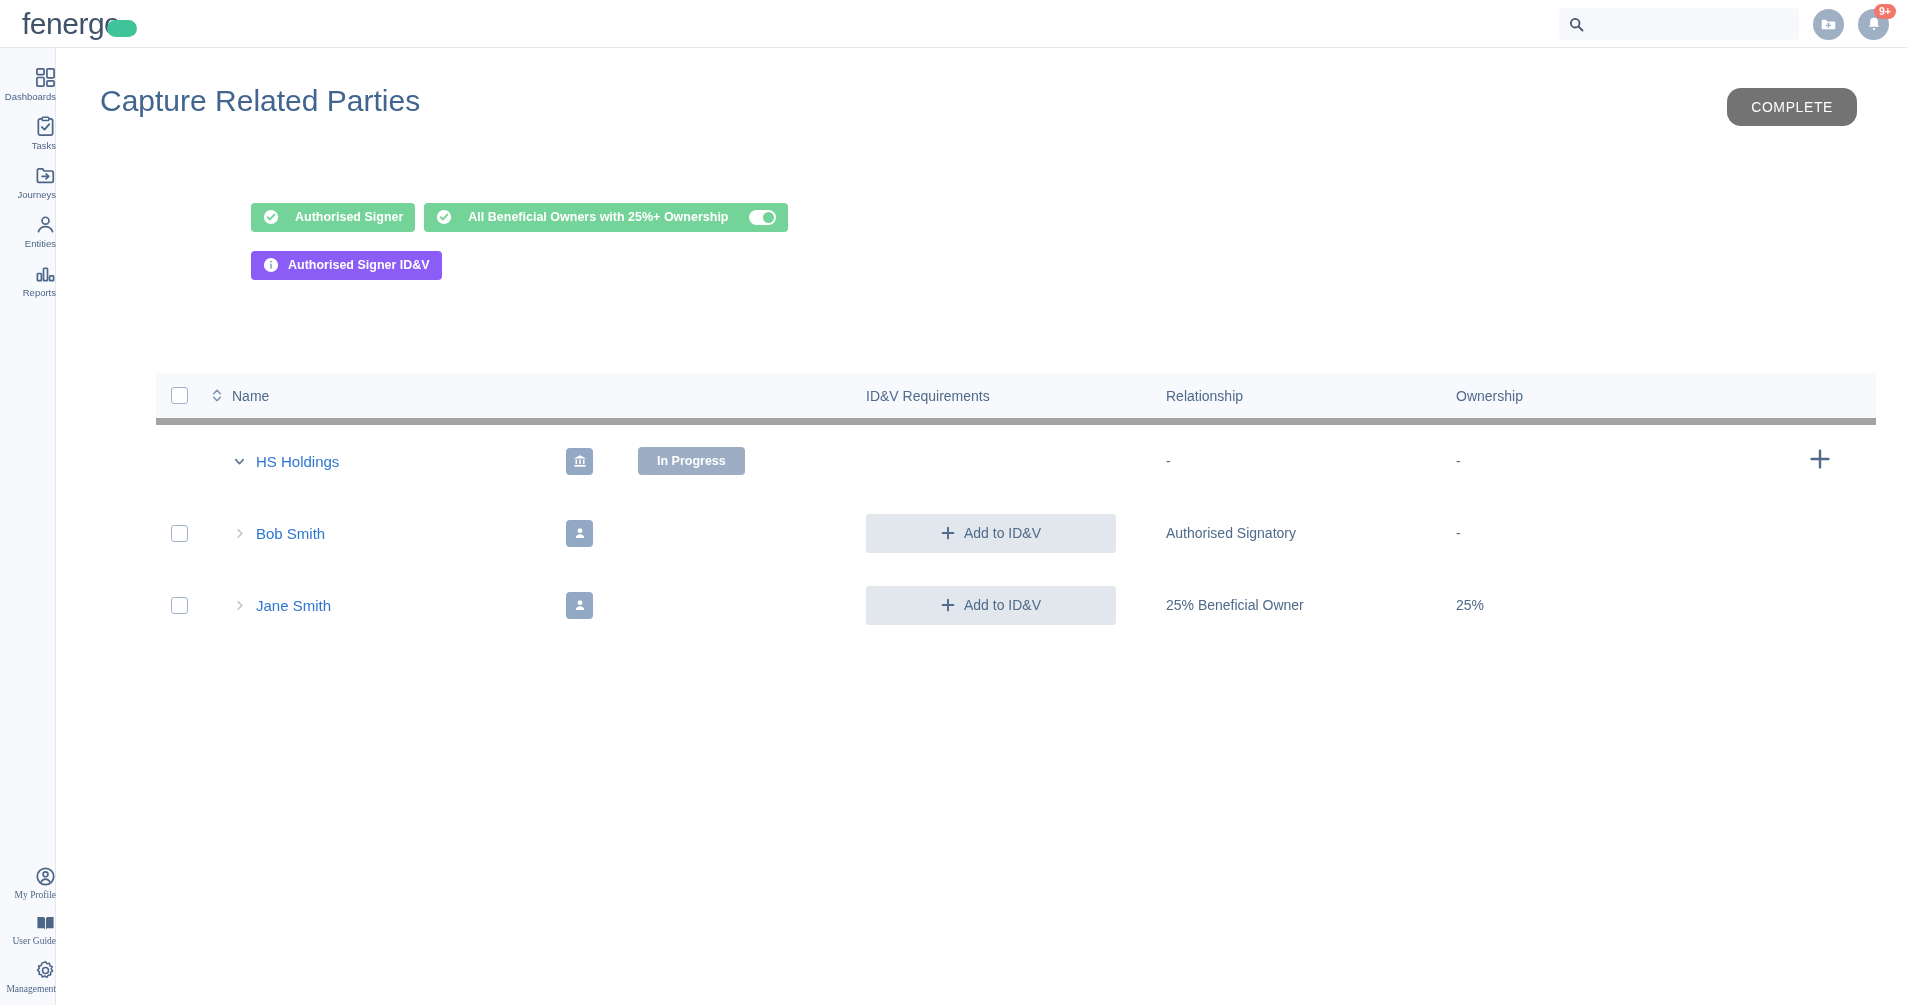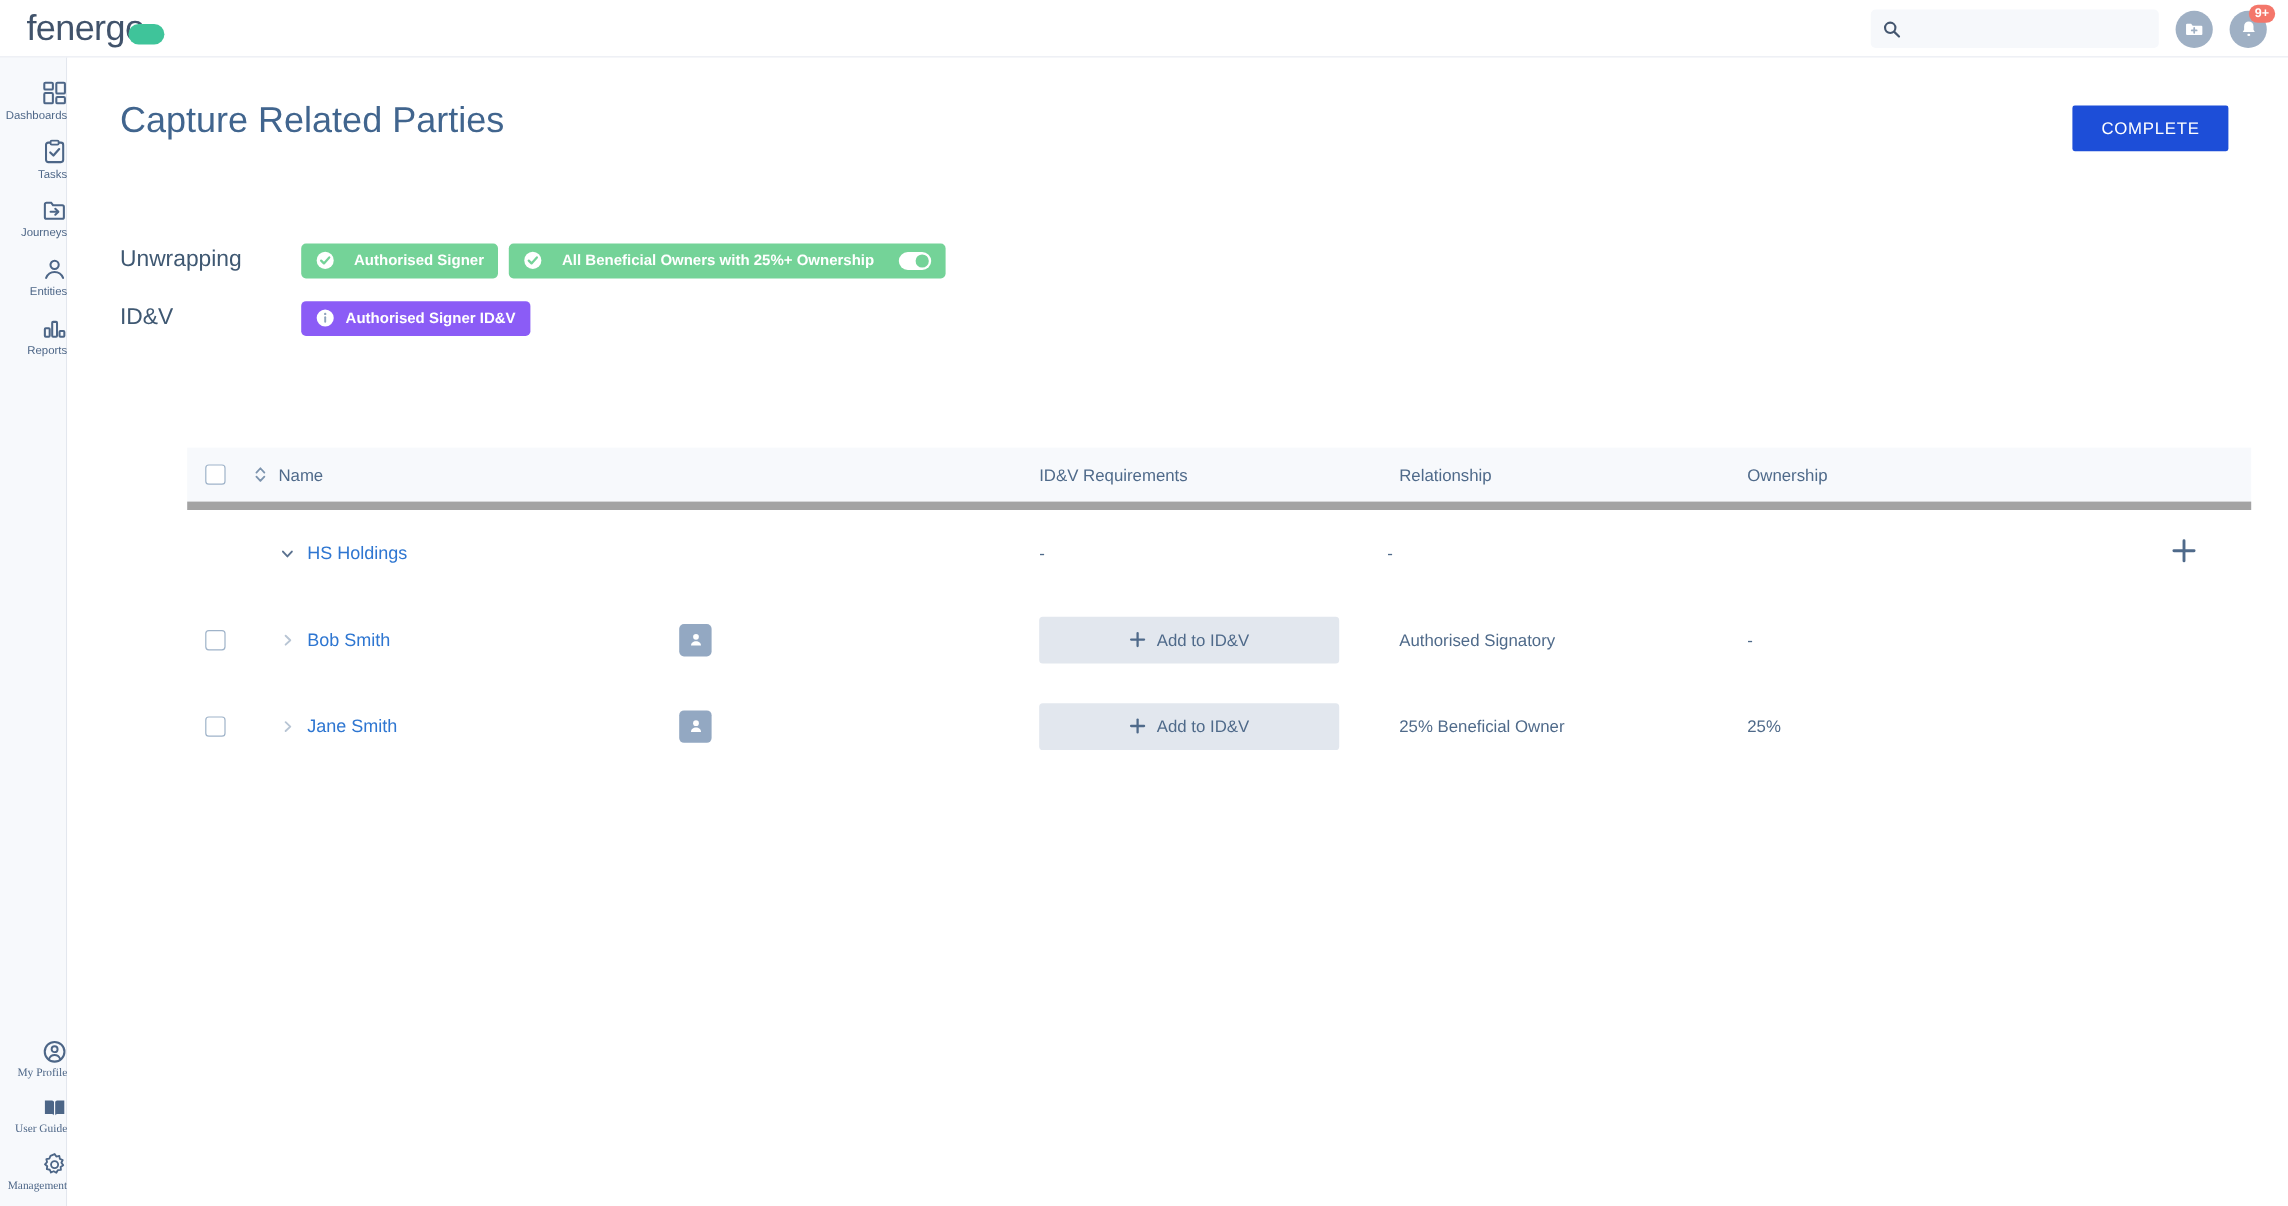"COMPLETE" .complete-btn { background: #1d4ed8 -> #737373; border-radius: 2px -> 14px }
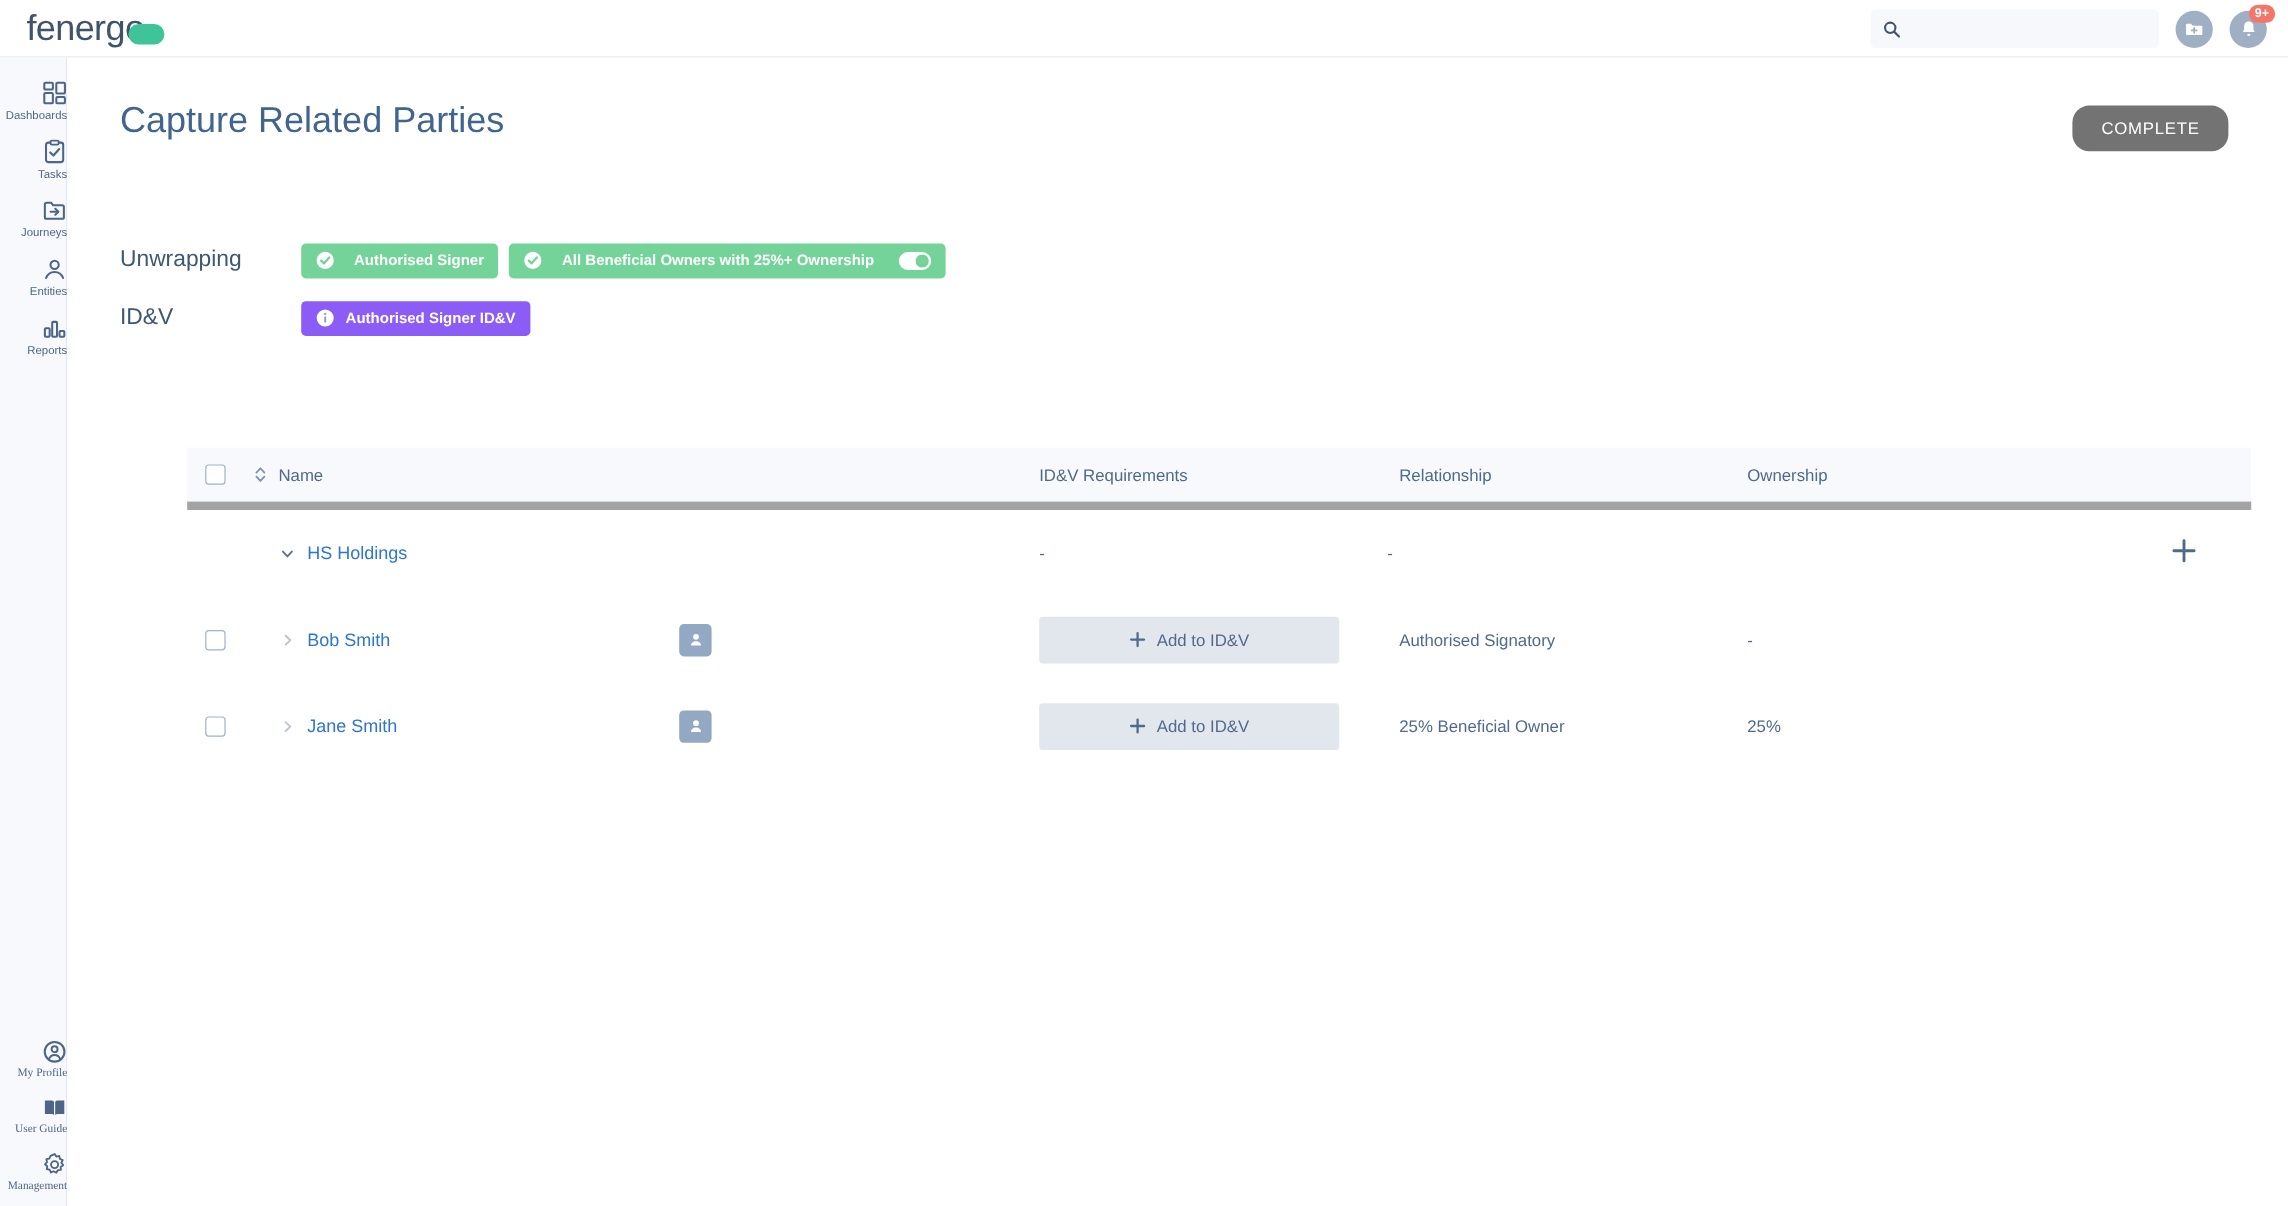"Unwrapping" div.rowlabel-block { html: <div> <div>Unwrapping</div> <div>ID&amp;V</div> </div> -> none }
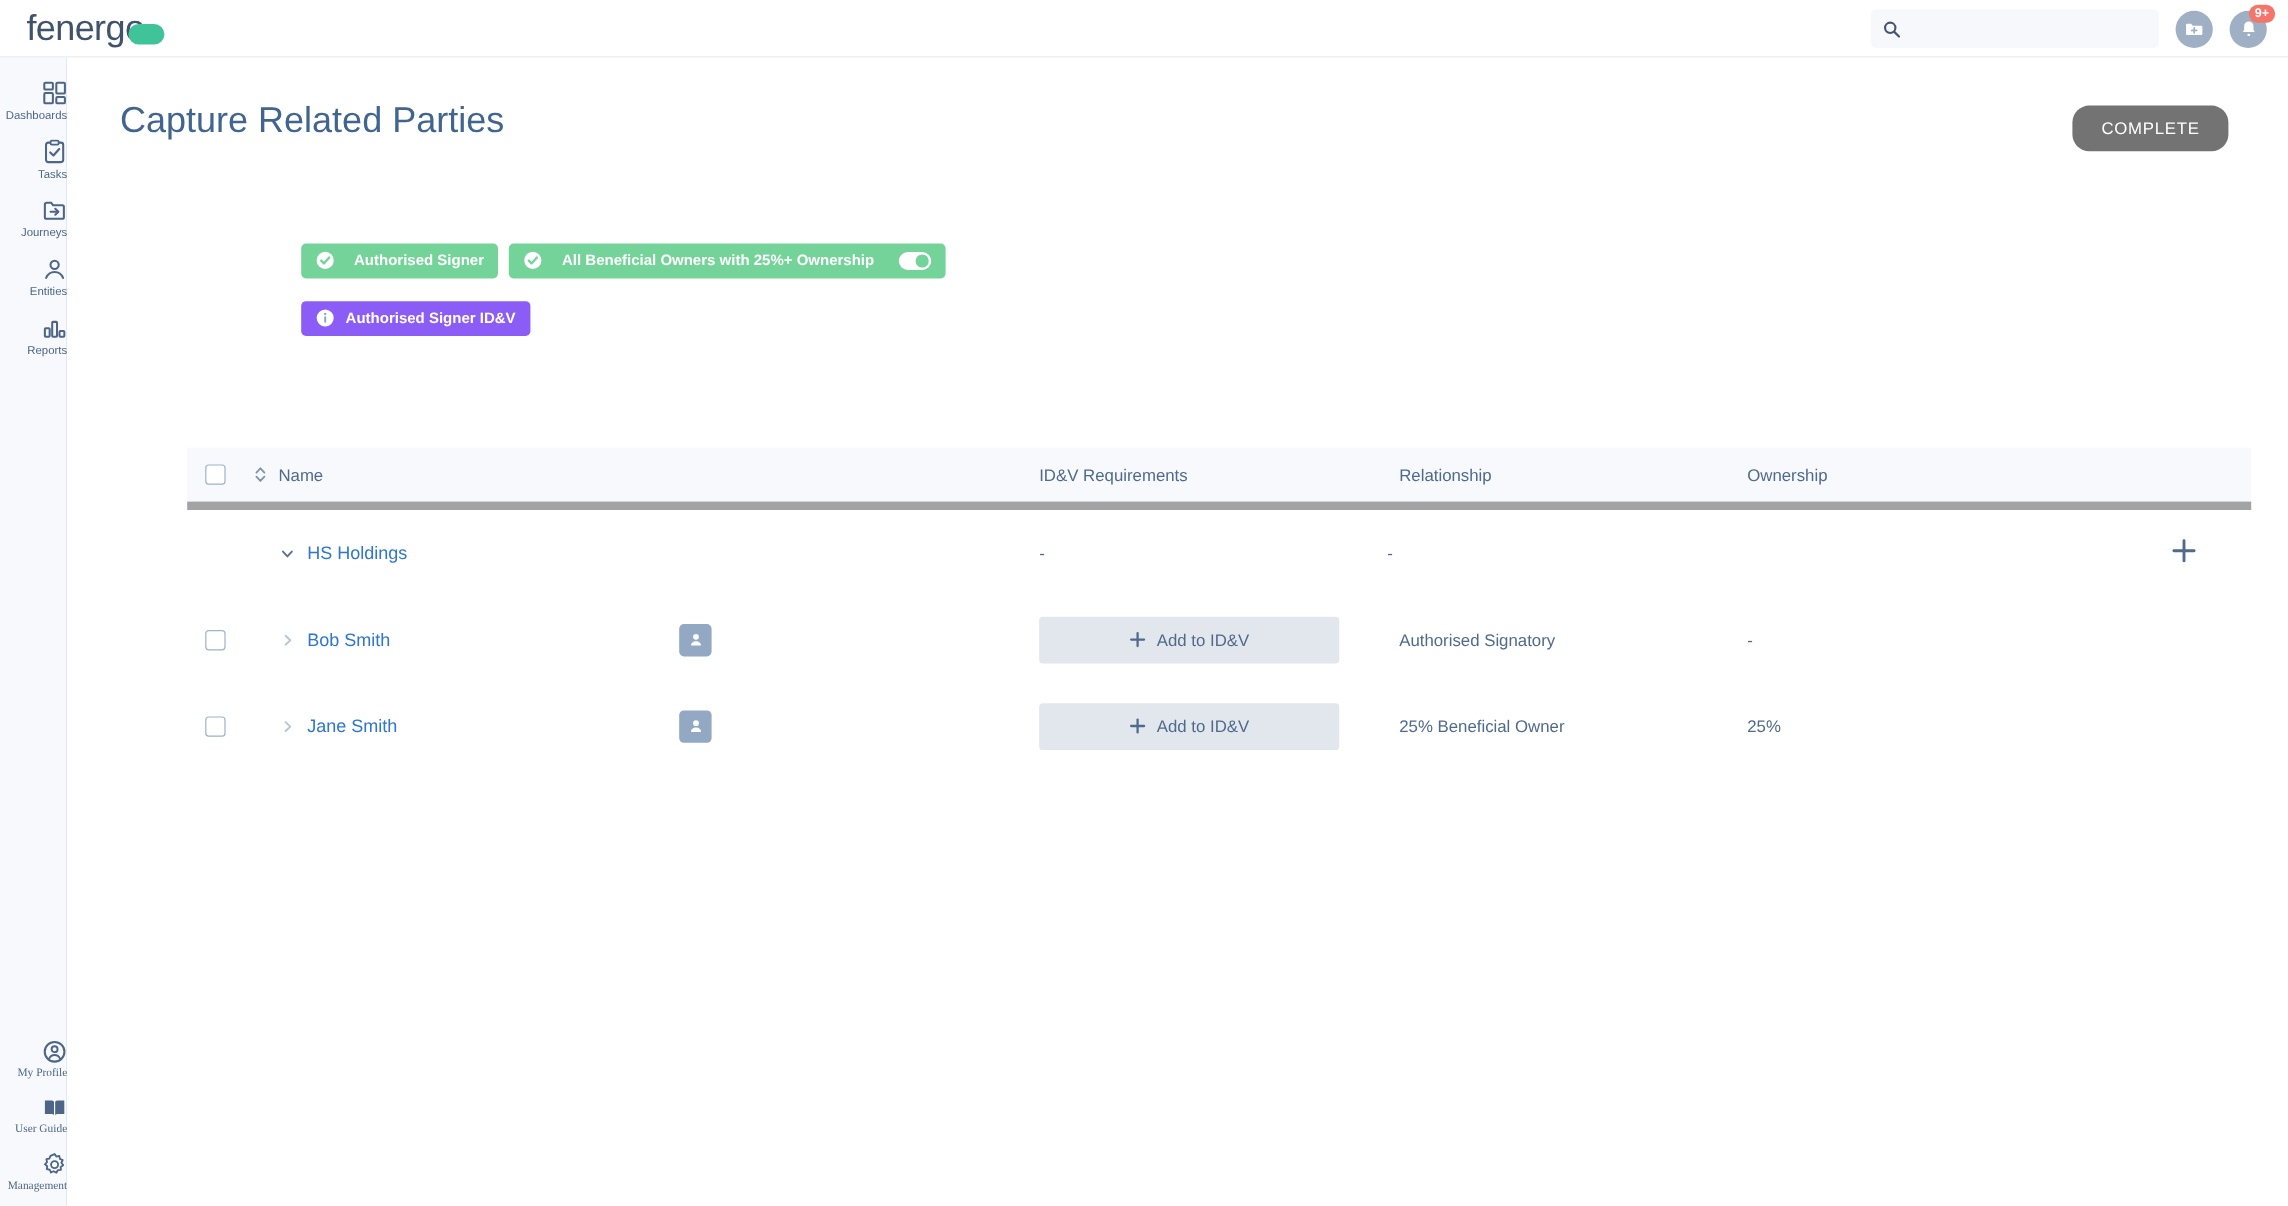"In Progress" div.col-idv { html: none -> <div> <span> <svg> <polygon></polygon> <rect></rect> <rect></rect> <rect></rect> <rect></rect> </svg> </span> <span>In Progress</span> </div> }
